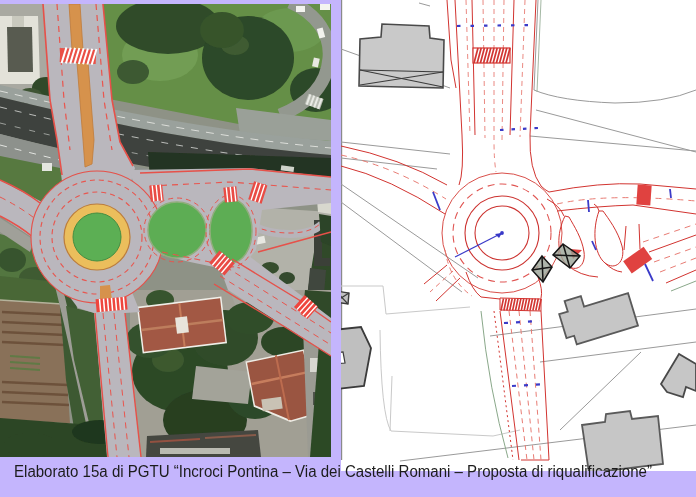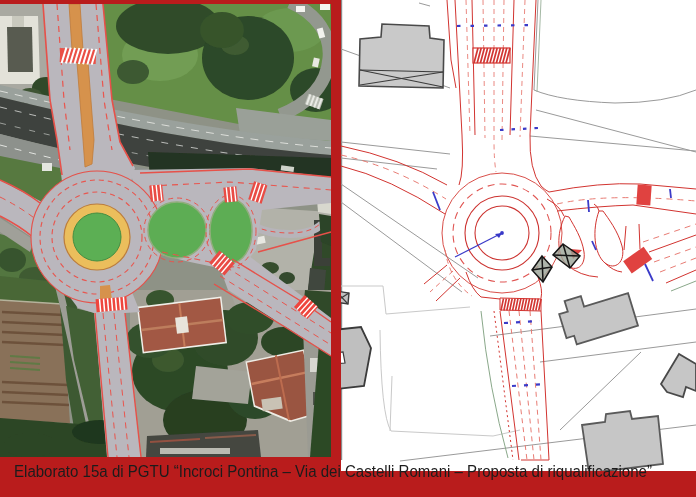"Elaborato 15a di PGTU “Incroci" .page { background: #b91c1c -> #c4b5fd }
